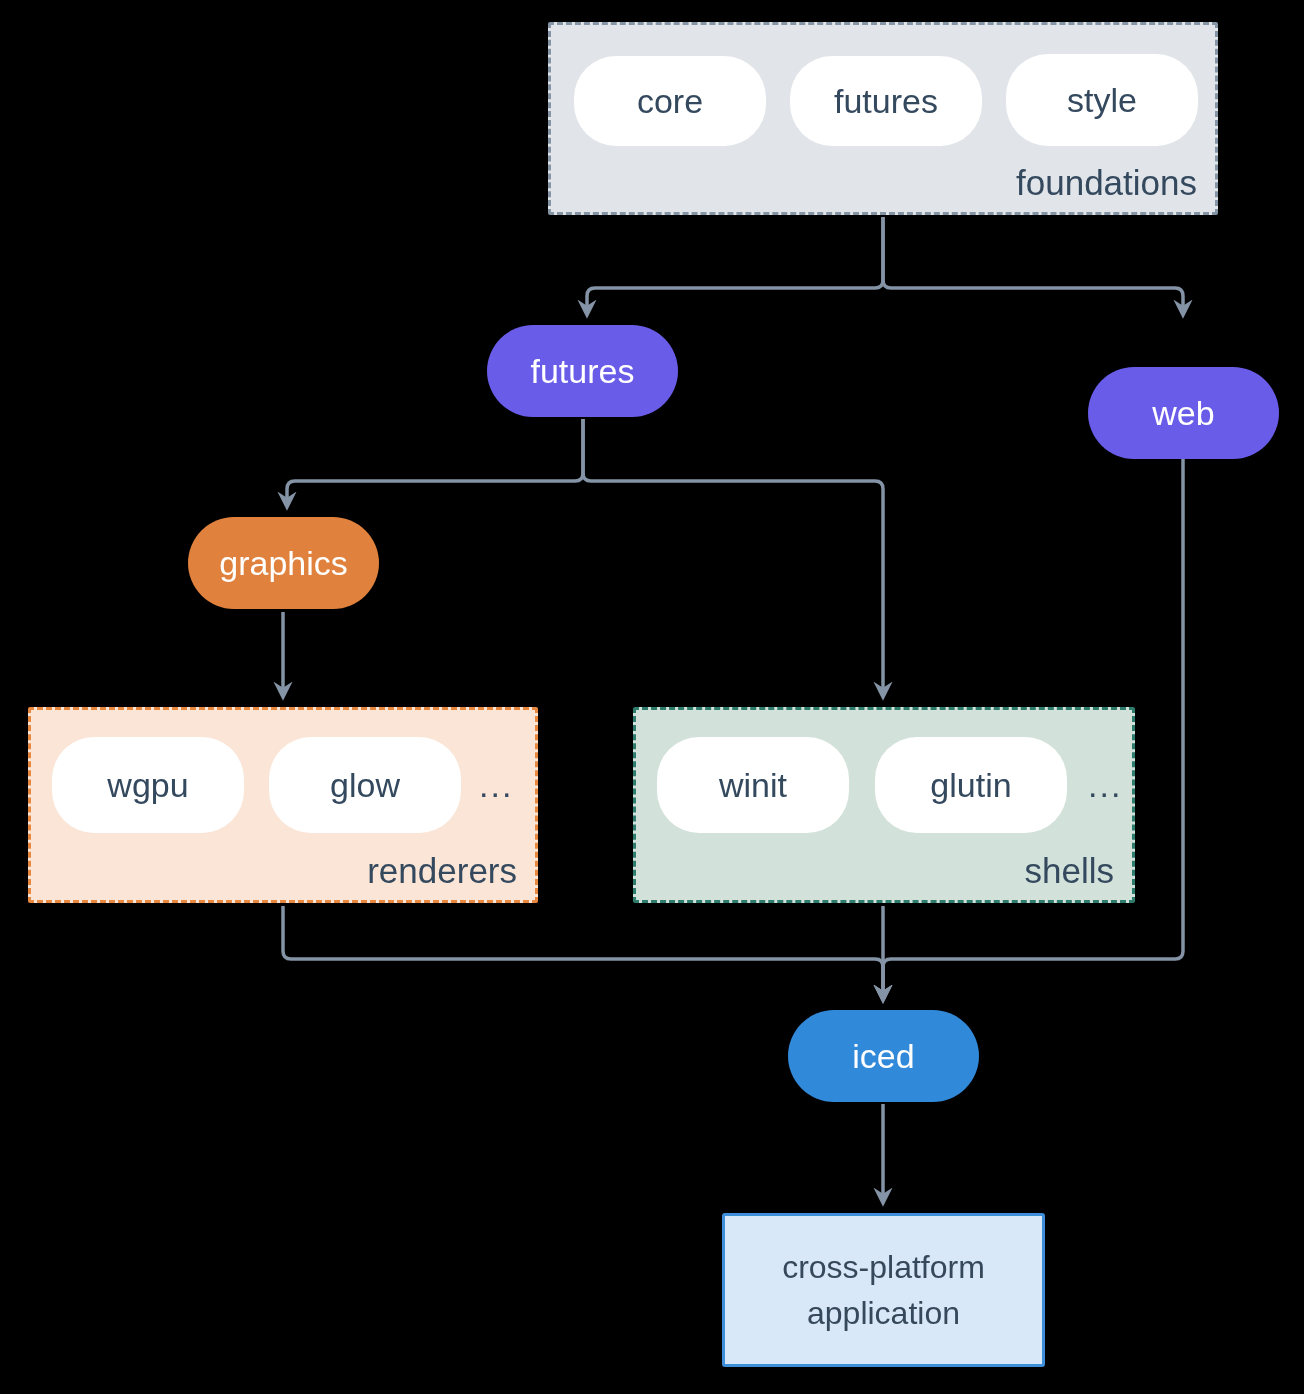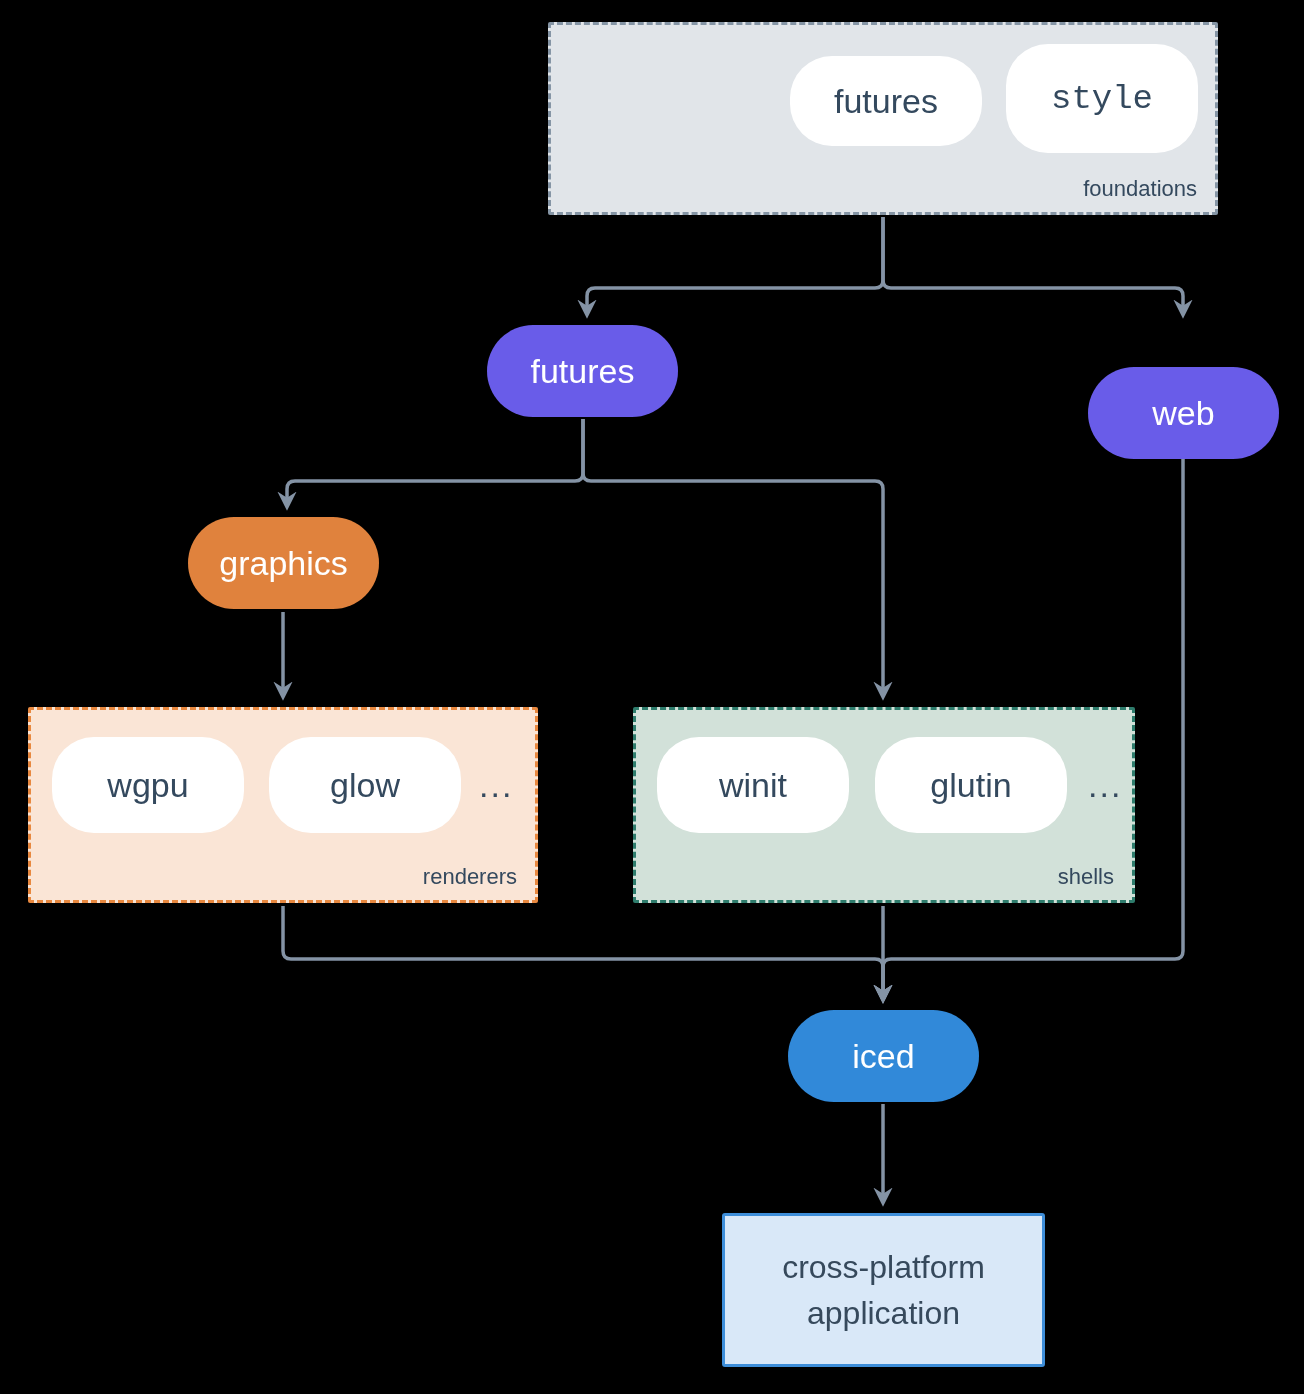"core" div.pill { html: none -> <div>core</div> }
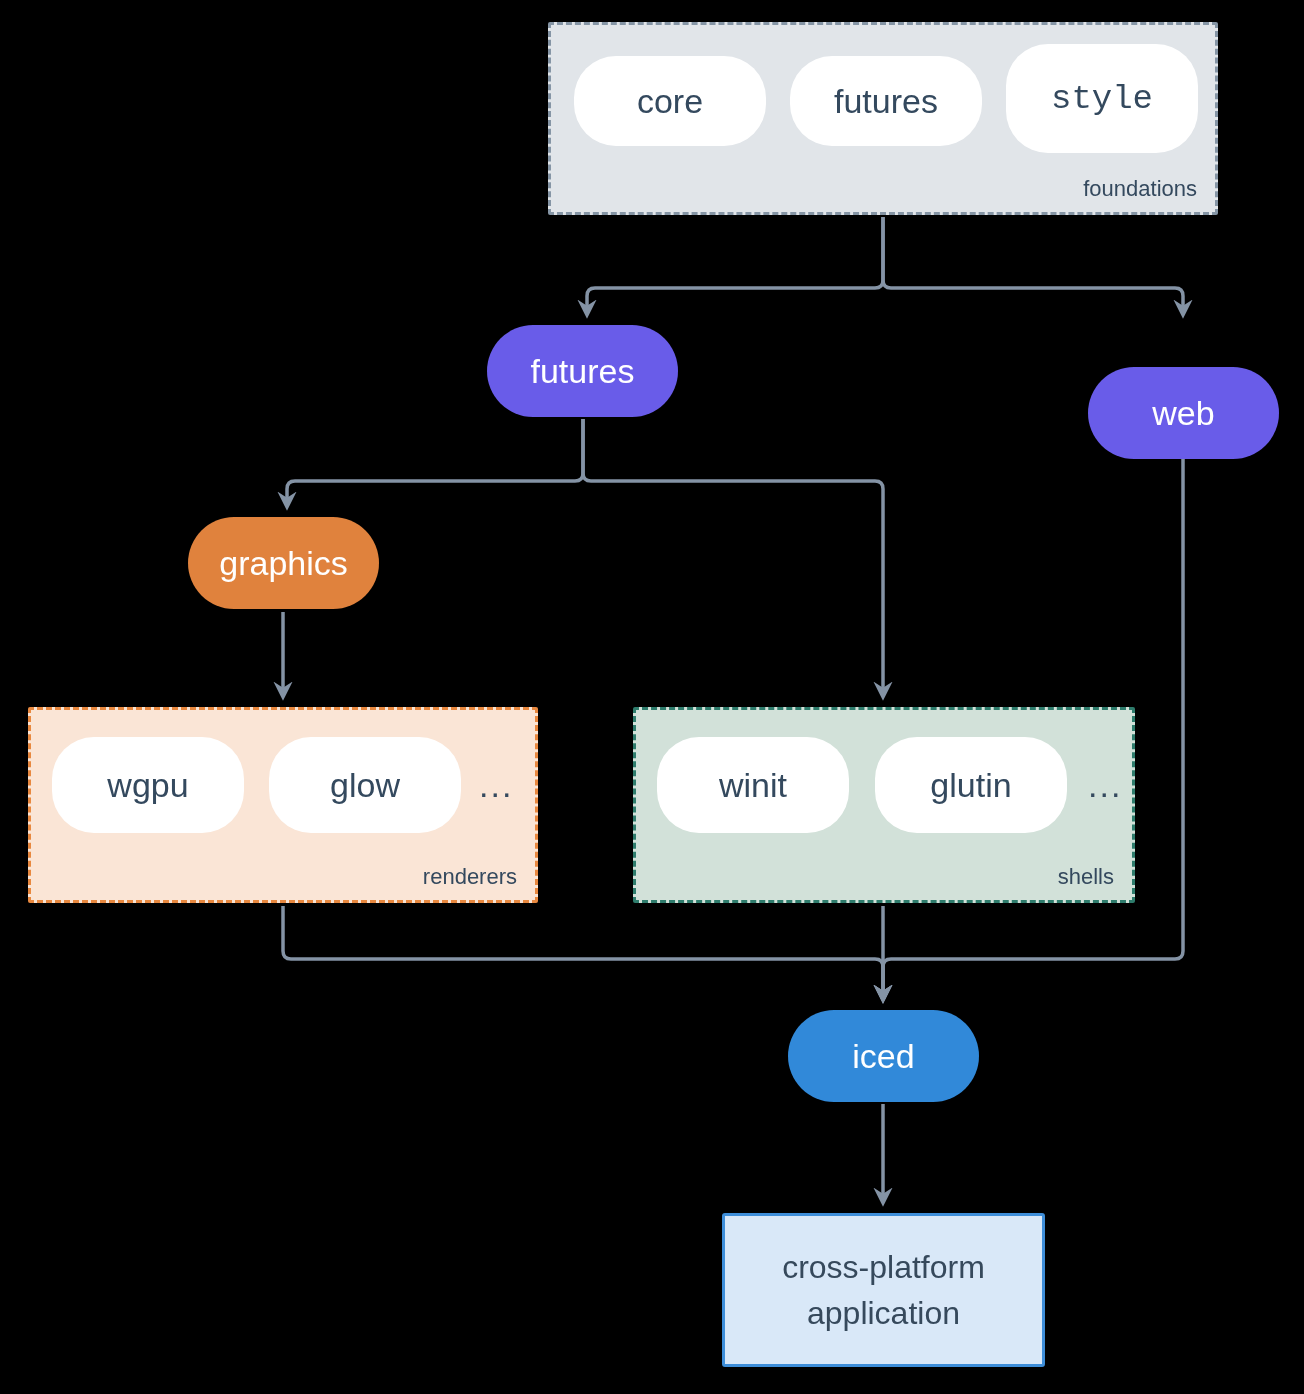"style" .p-style { font-family: Liberation Mono, monospace -> none; height: 109px -> 92px; top: 19px -> 29px }
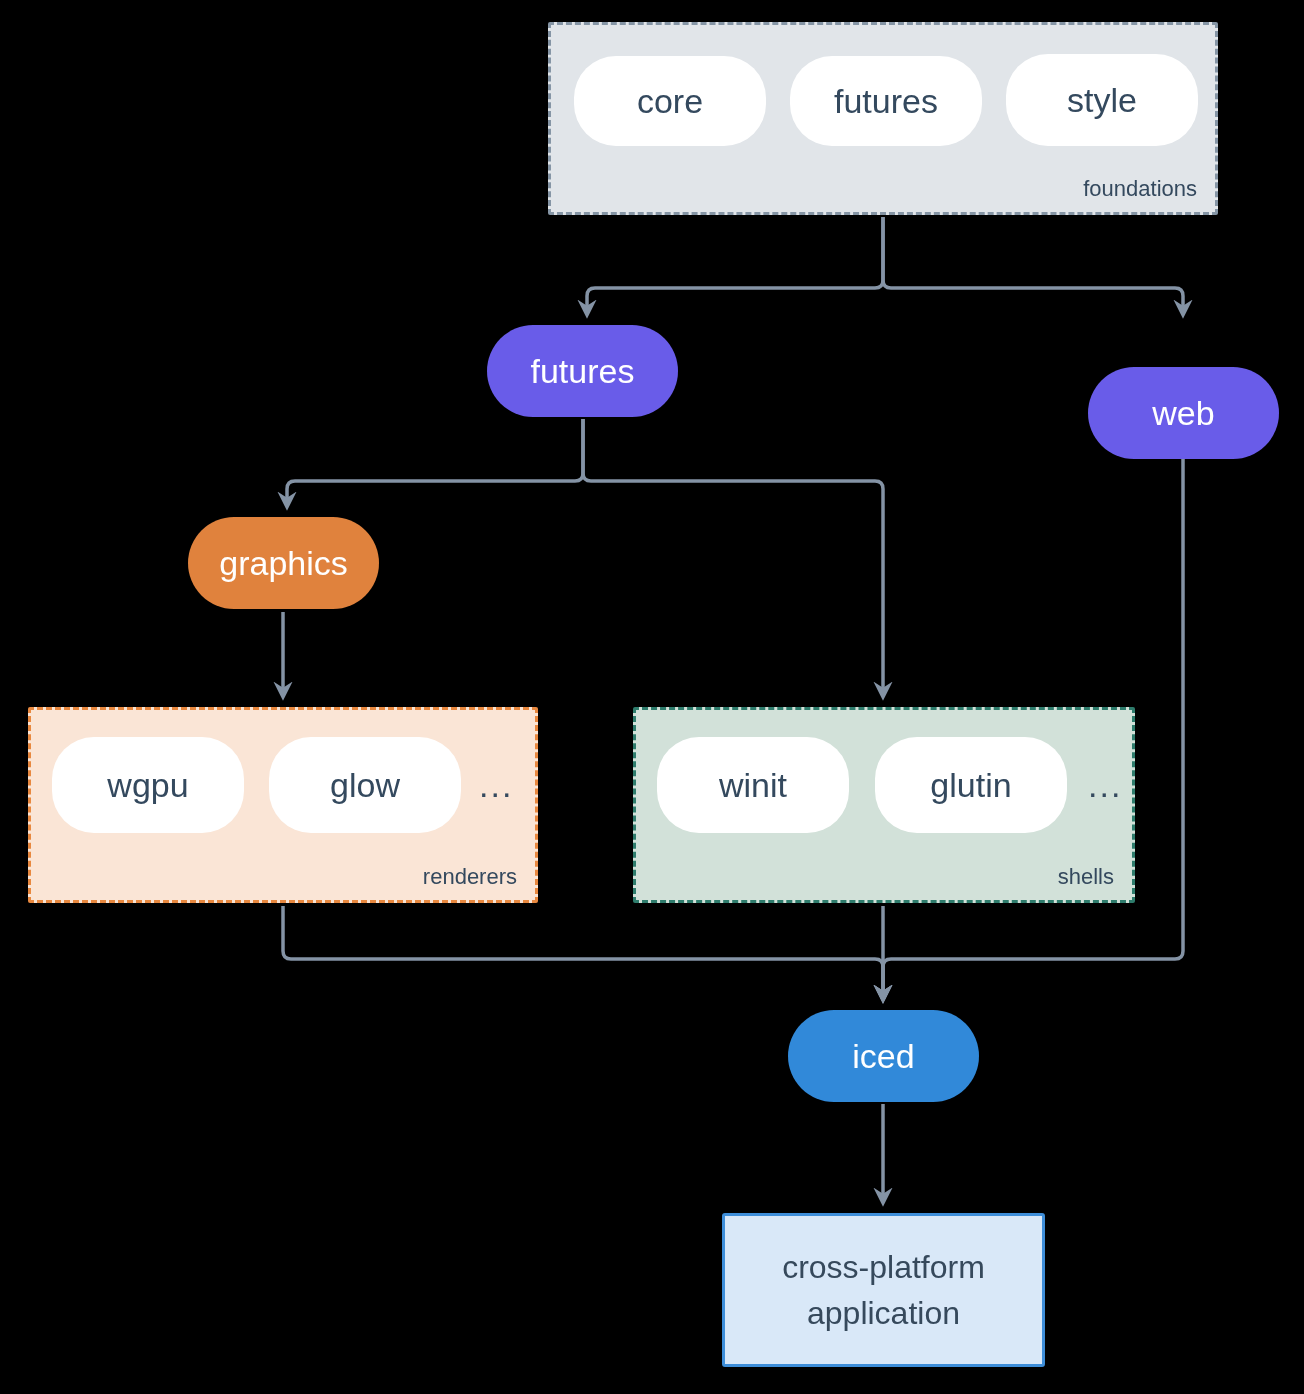"foundations" .group-label { font-size: 22px -> 35px }
